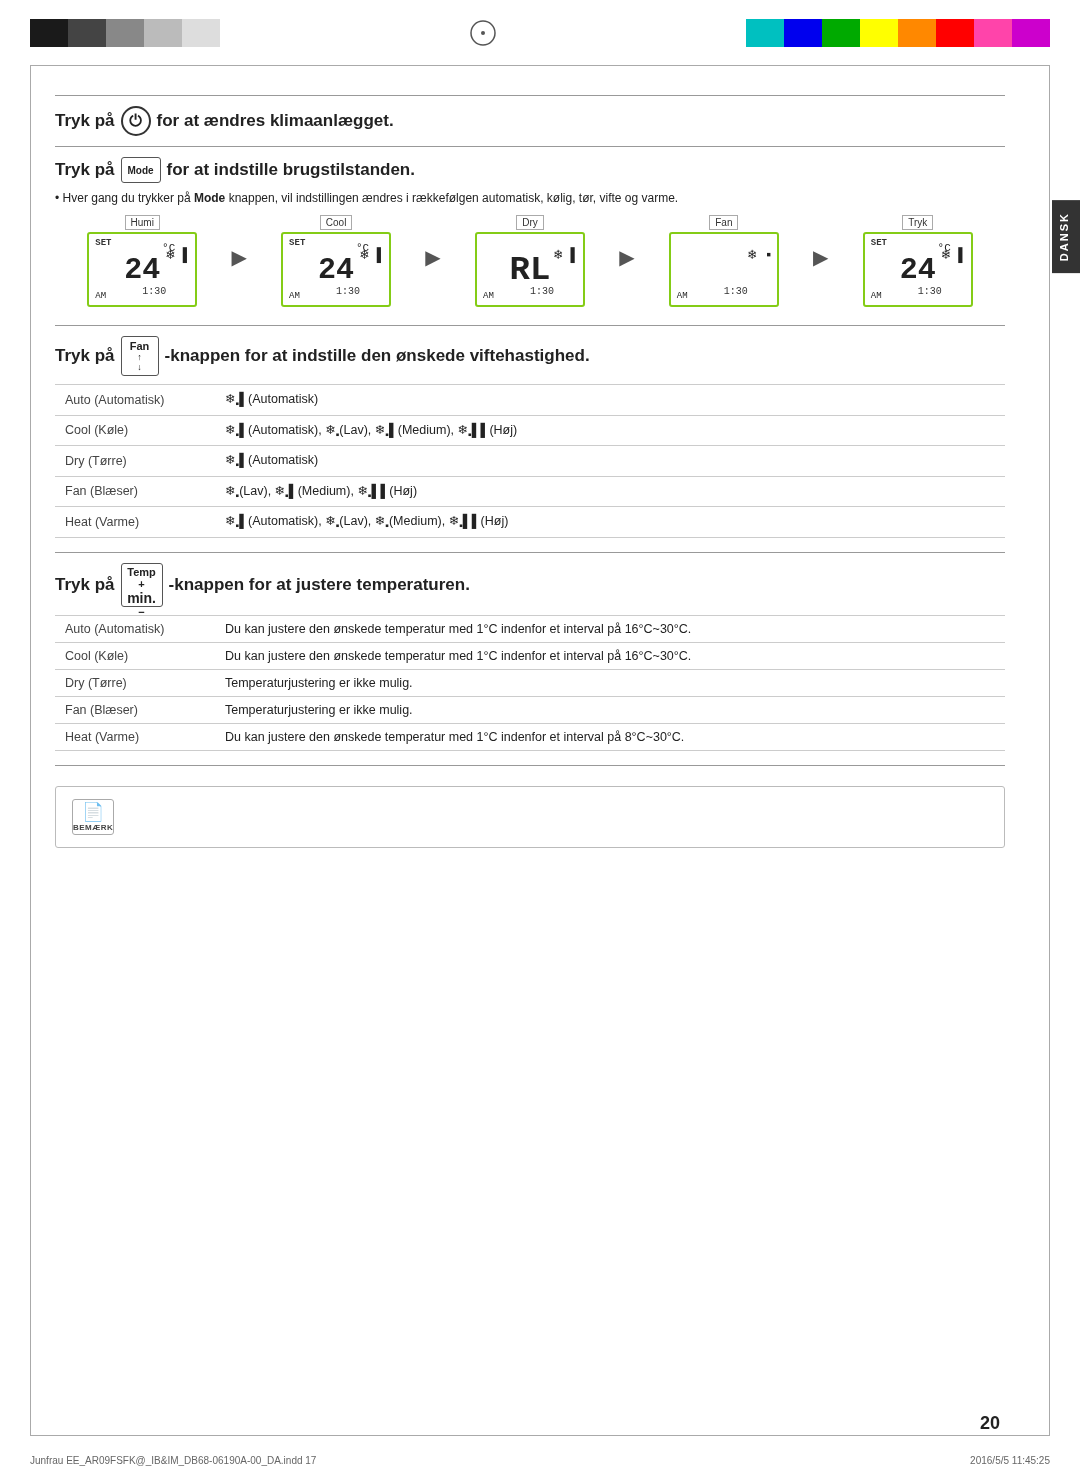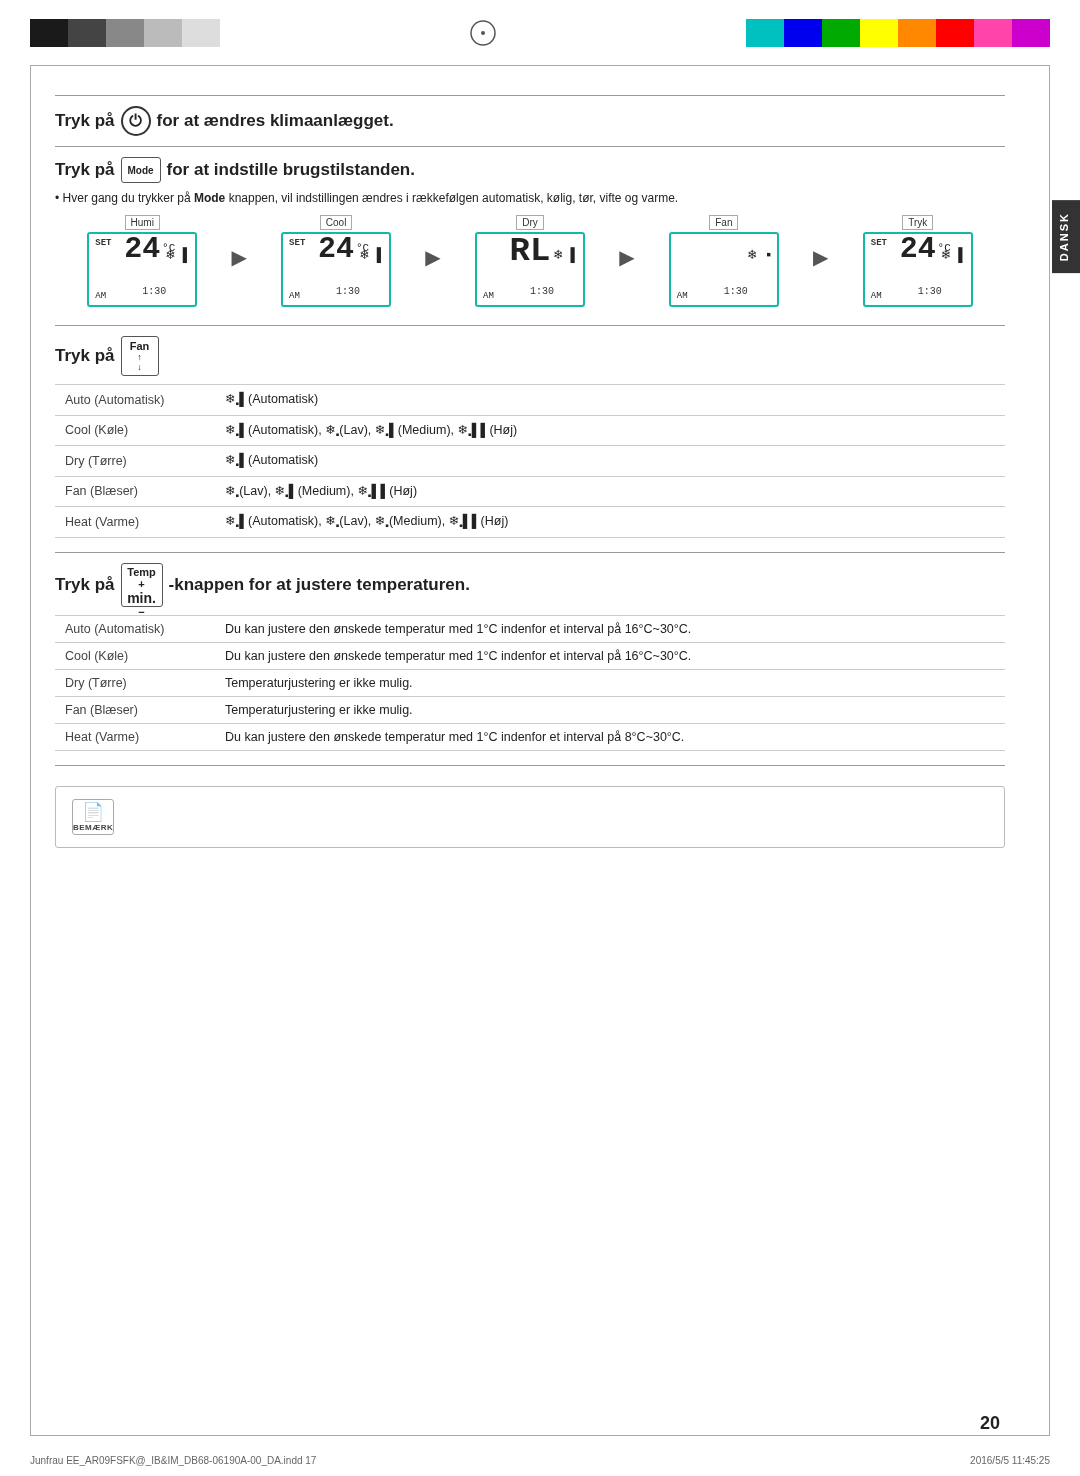"SET" .lcd-display { border: 2px solid #14b8a6 -> 2px solid #84cc16; justify-content: flex-start -> center }
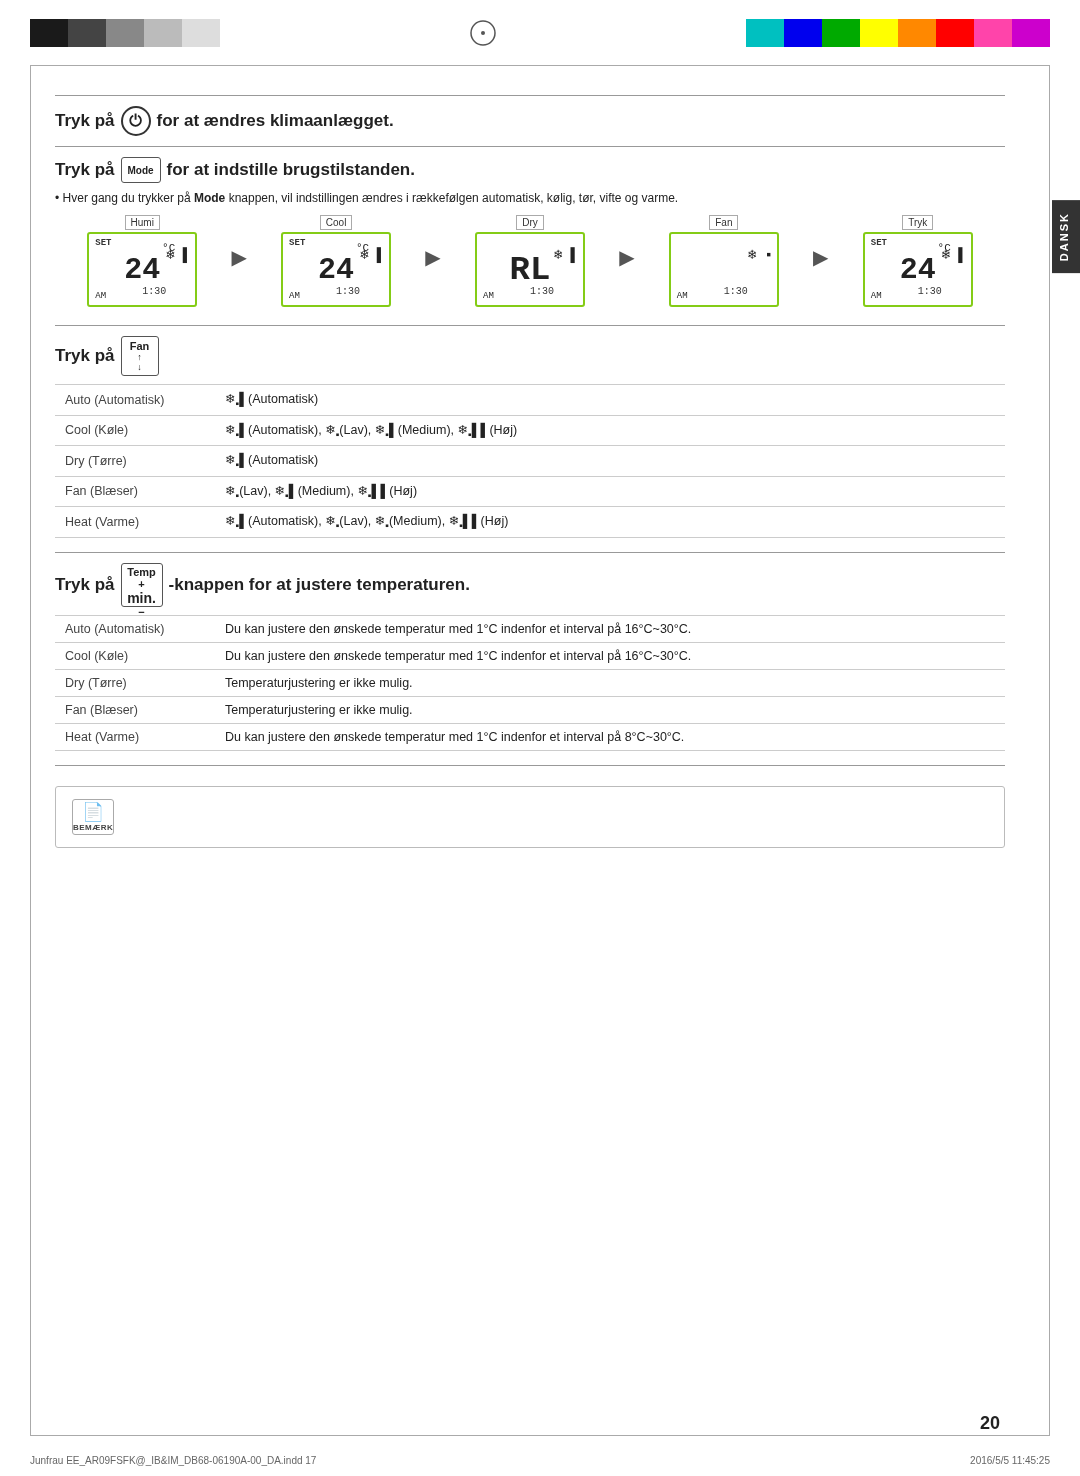"-knappen for at indstille den" span { html: none -> <span>-knappen for at indstille den ønskede viftehastighed.</span> }
